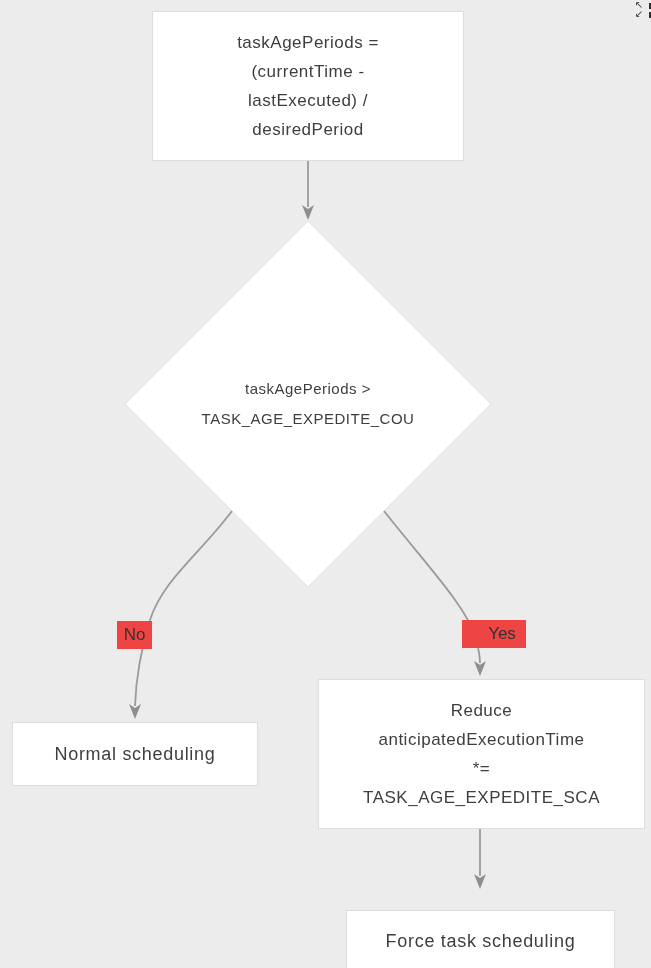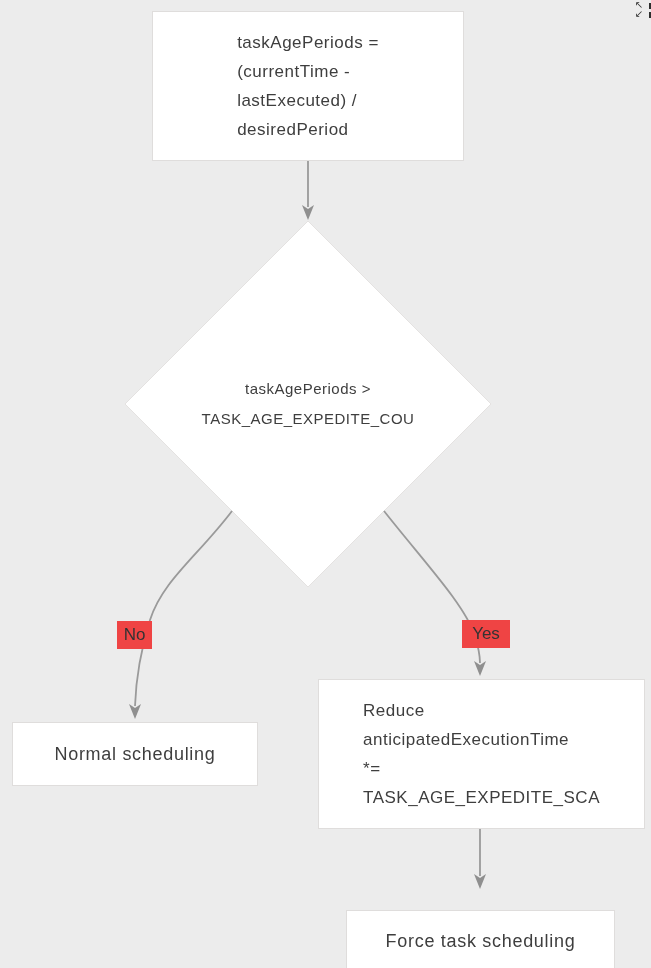"taskAgePeriods =" .node { text-align: none -> center }
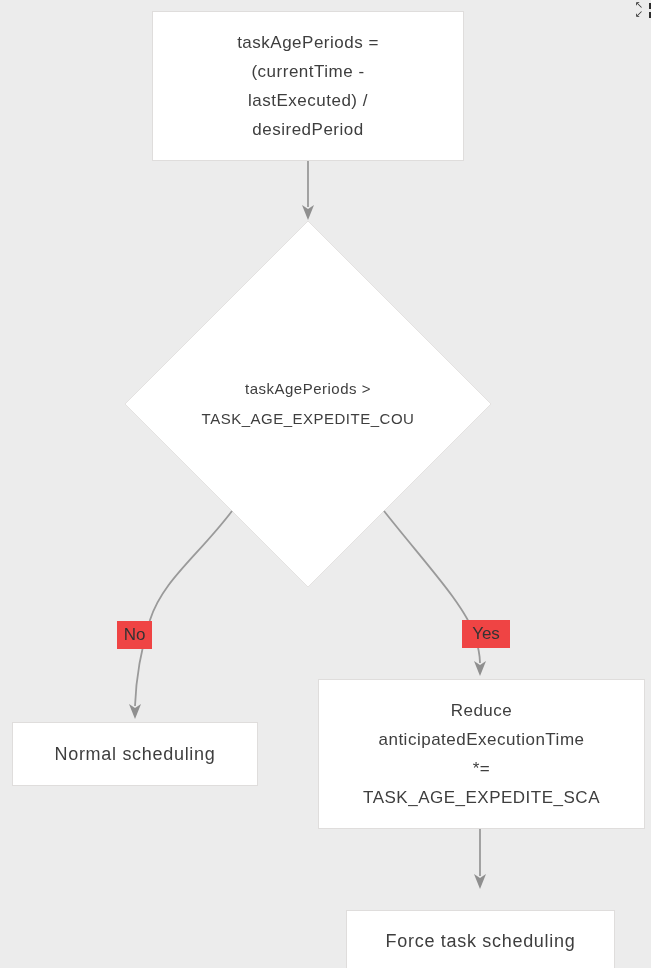"Yes" .edge-label-yes { padding-left: none -> 16px }
